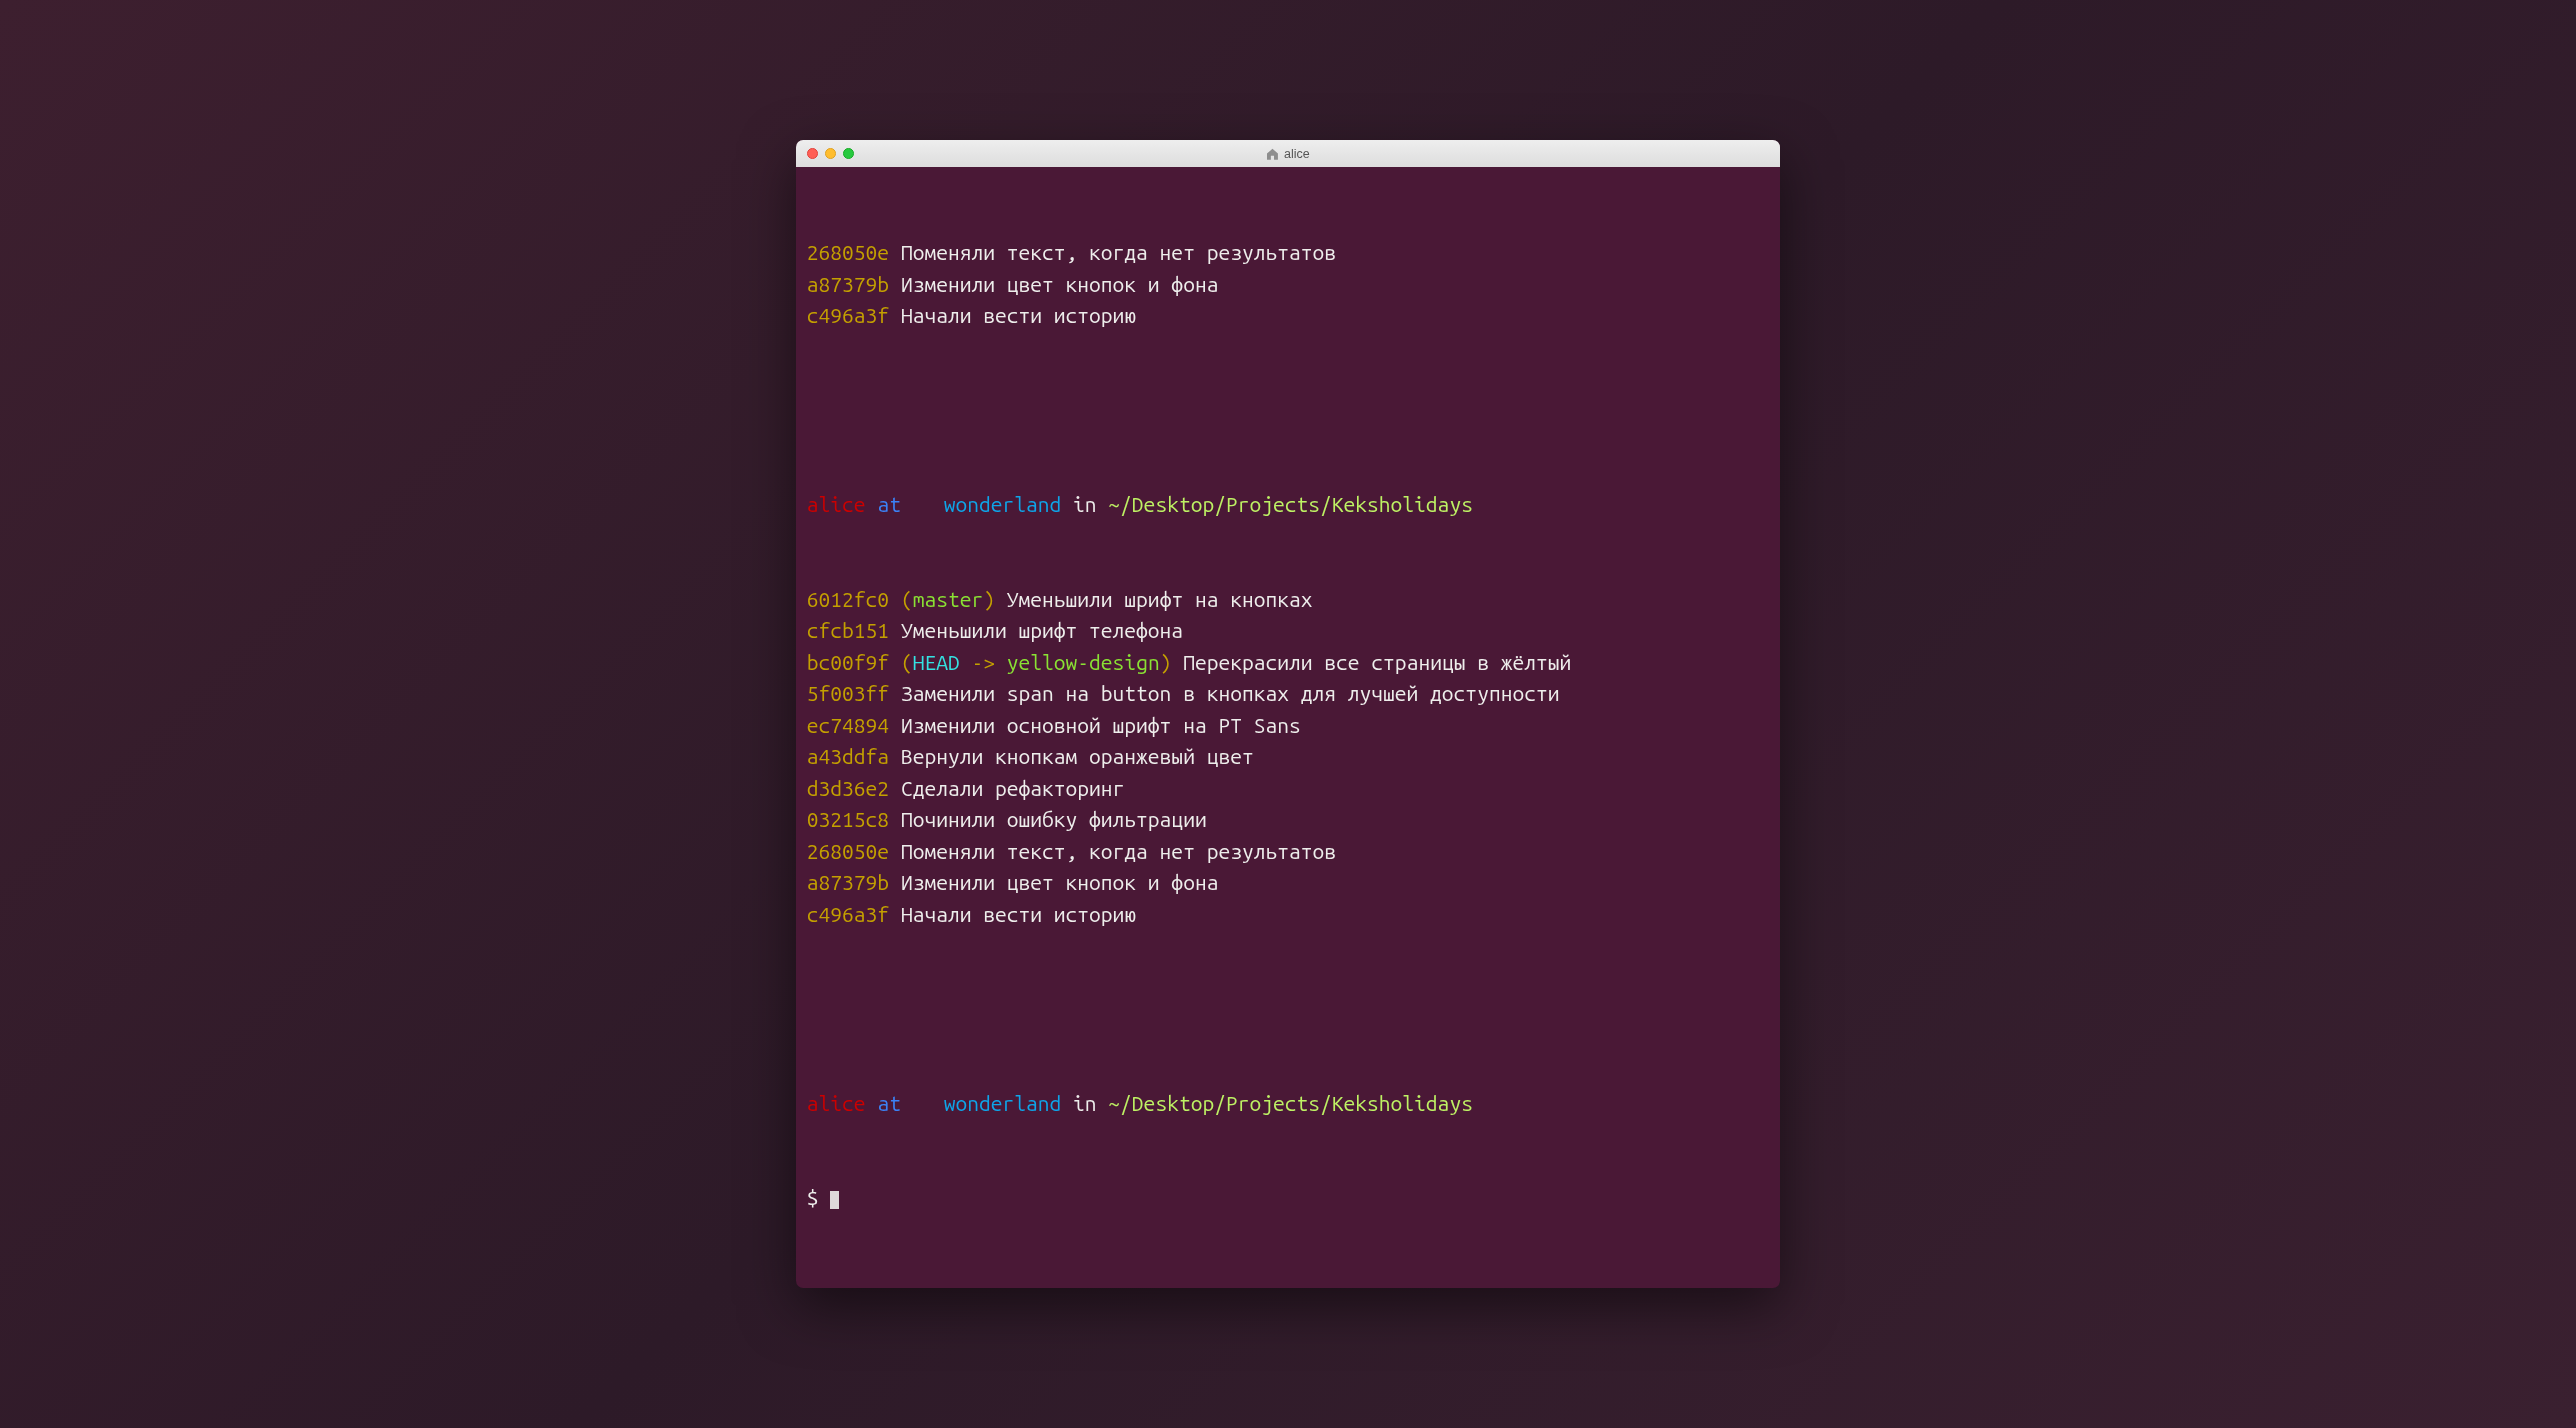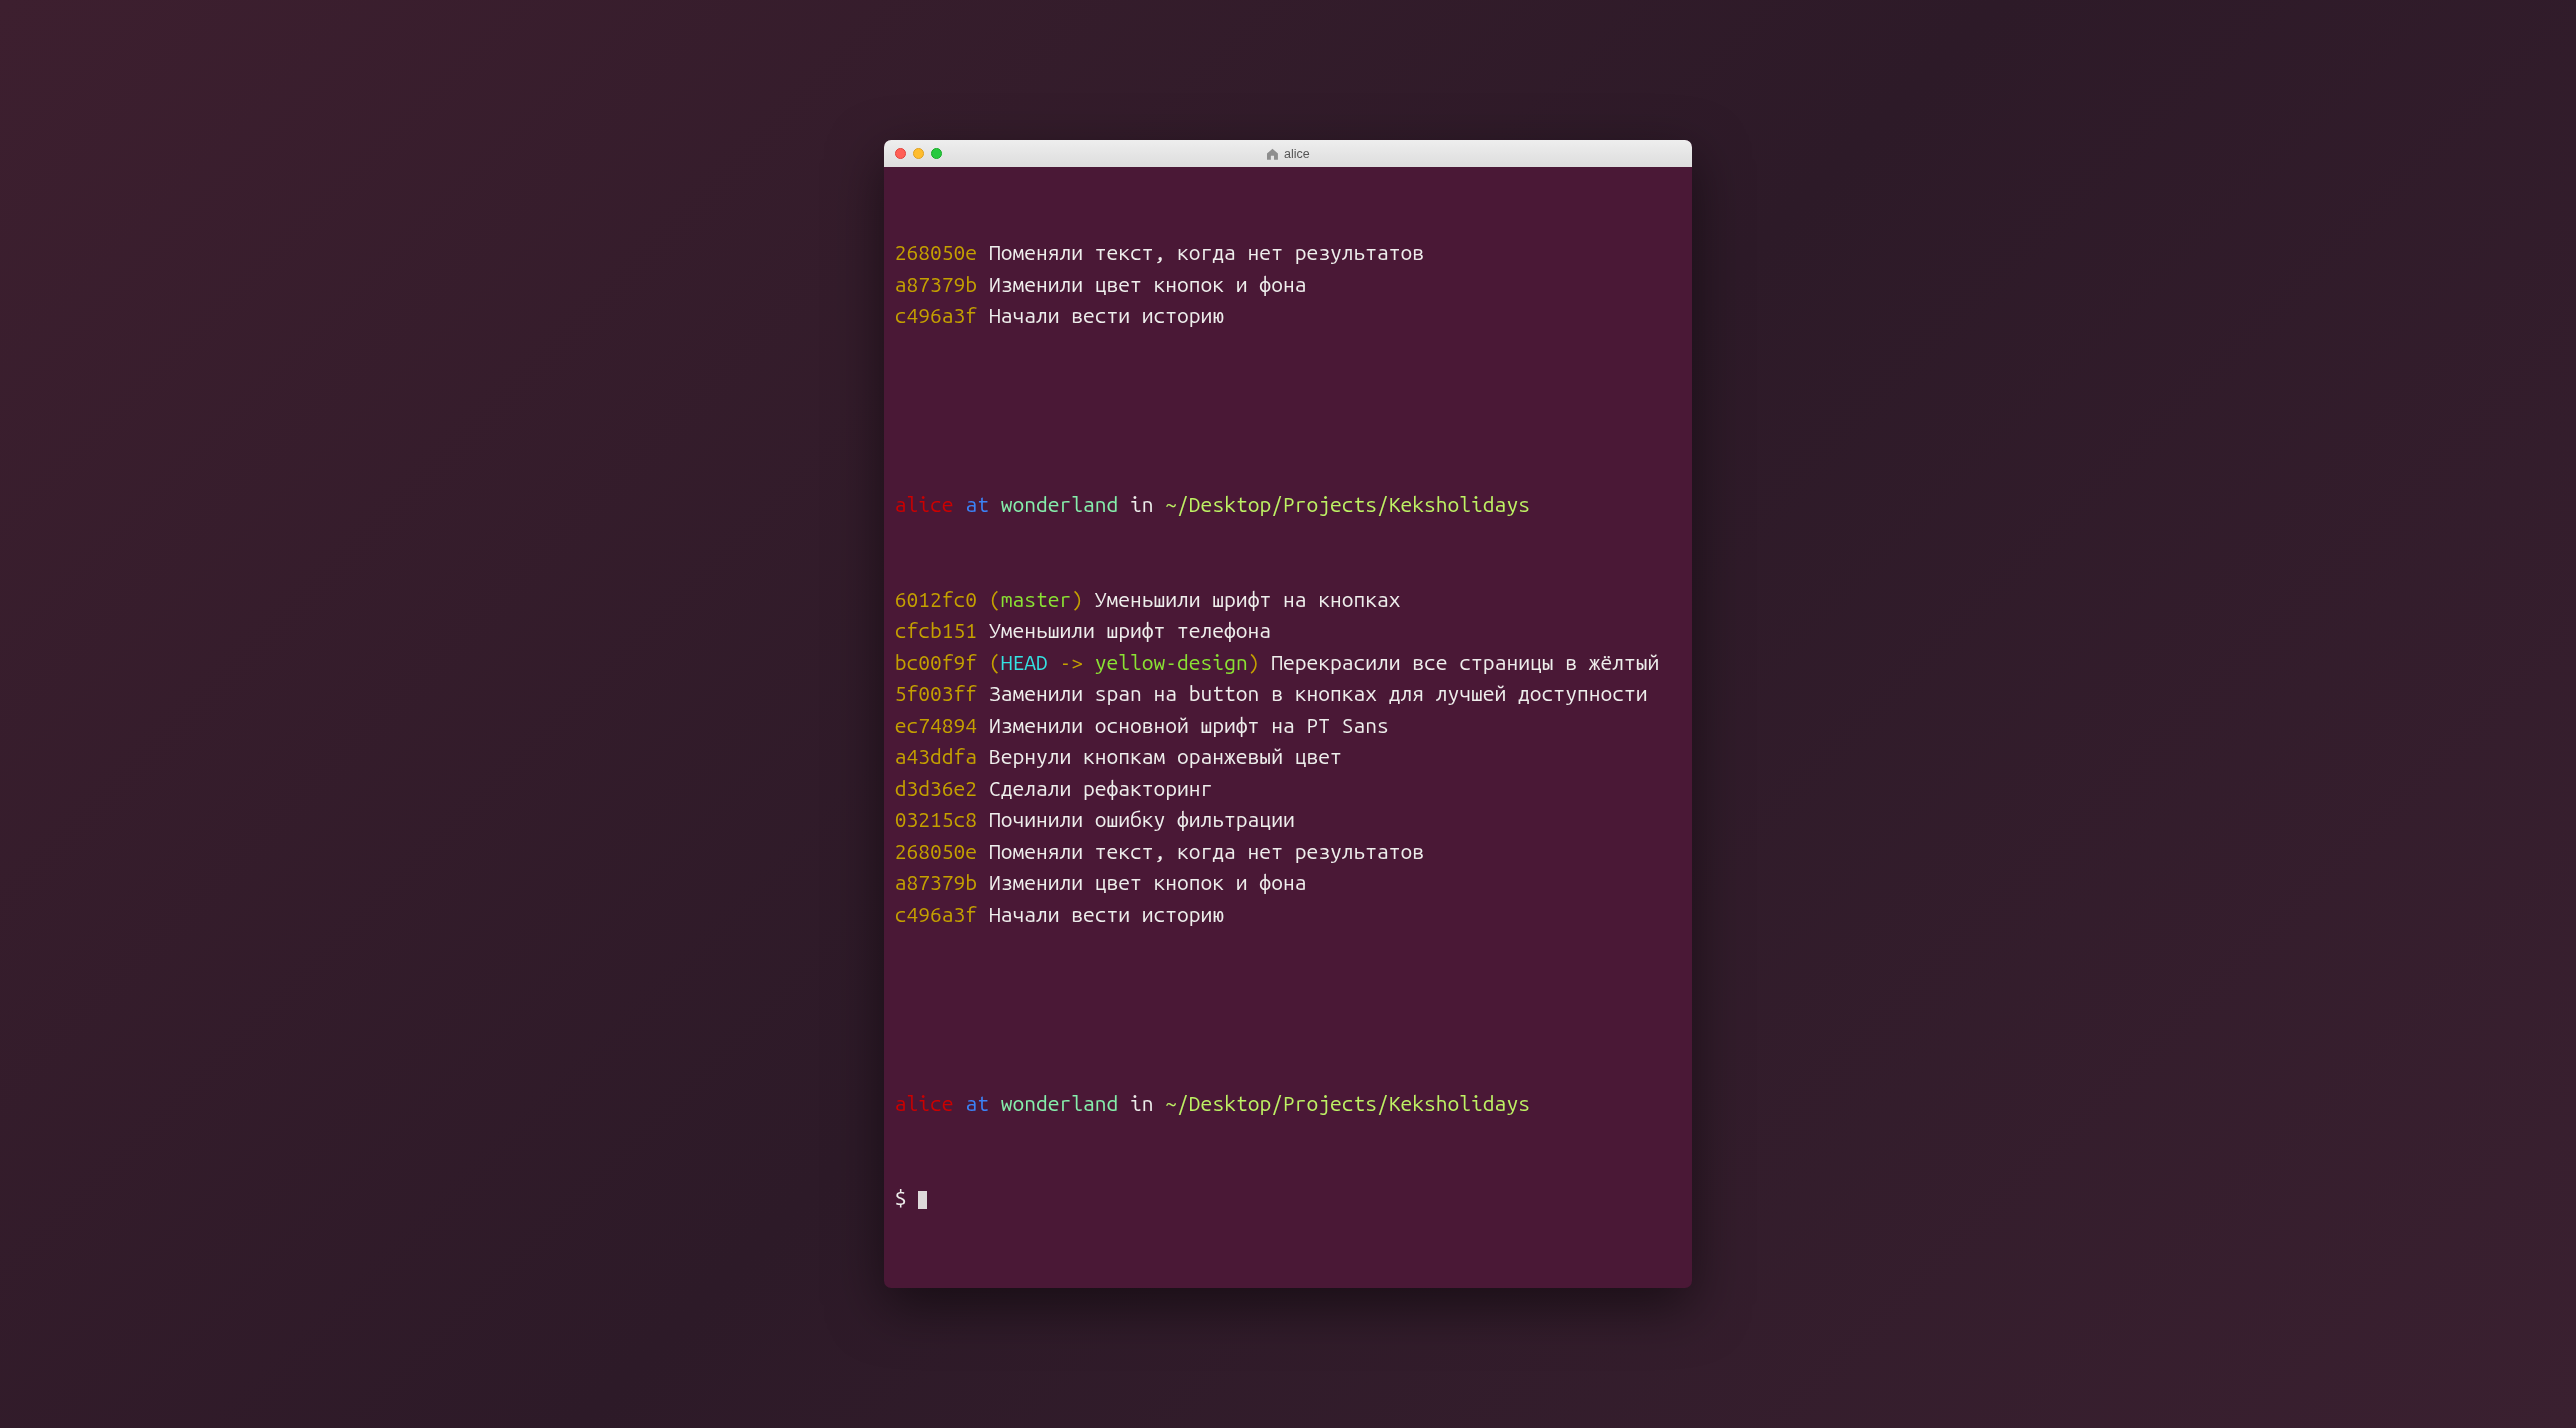"alice" .terminal-window { width: 808px -> 984px }
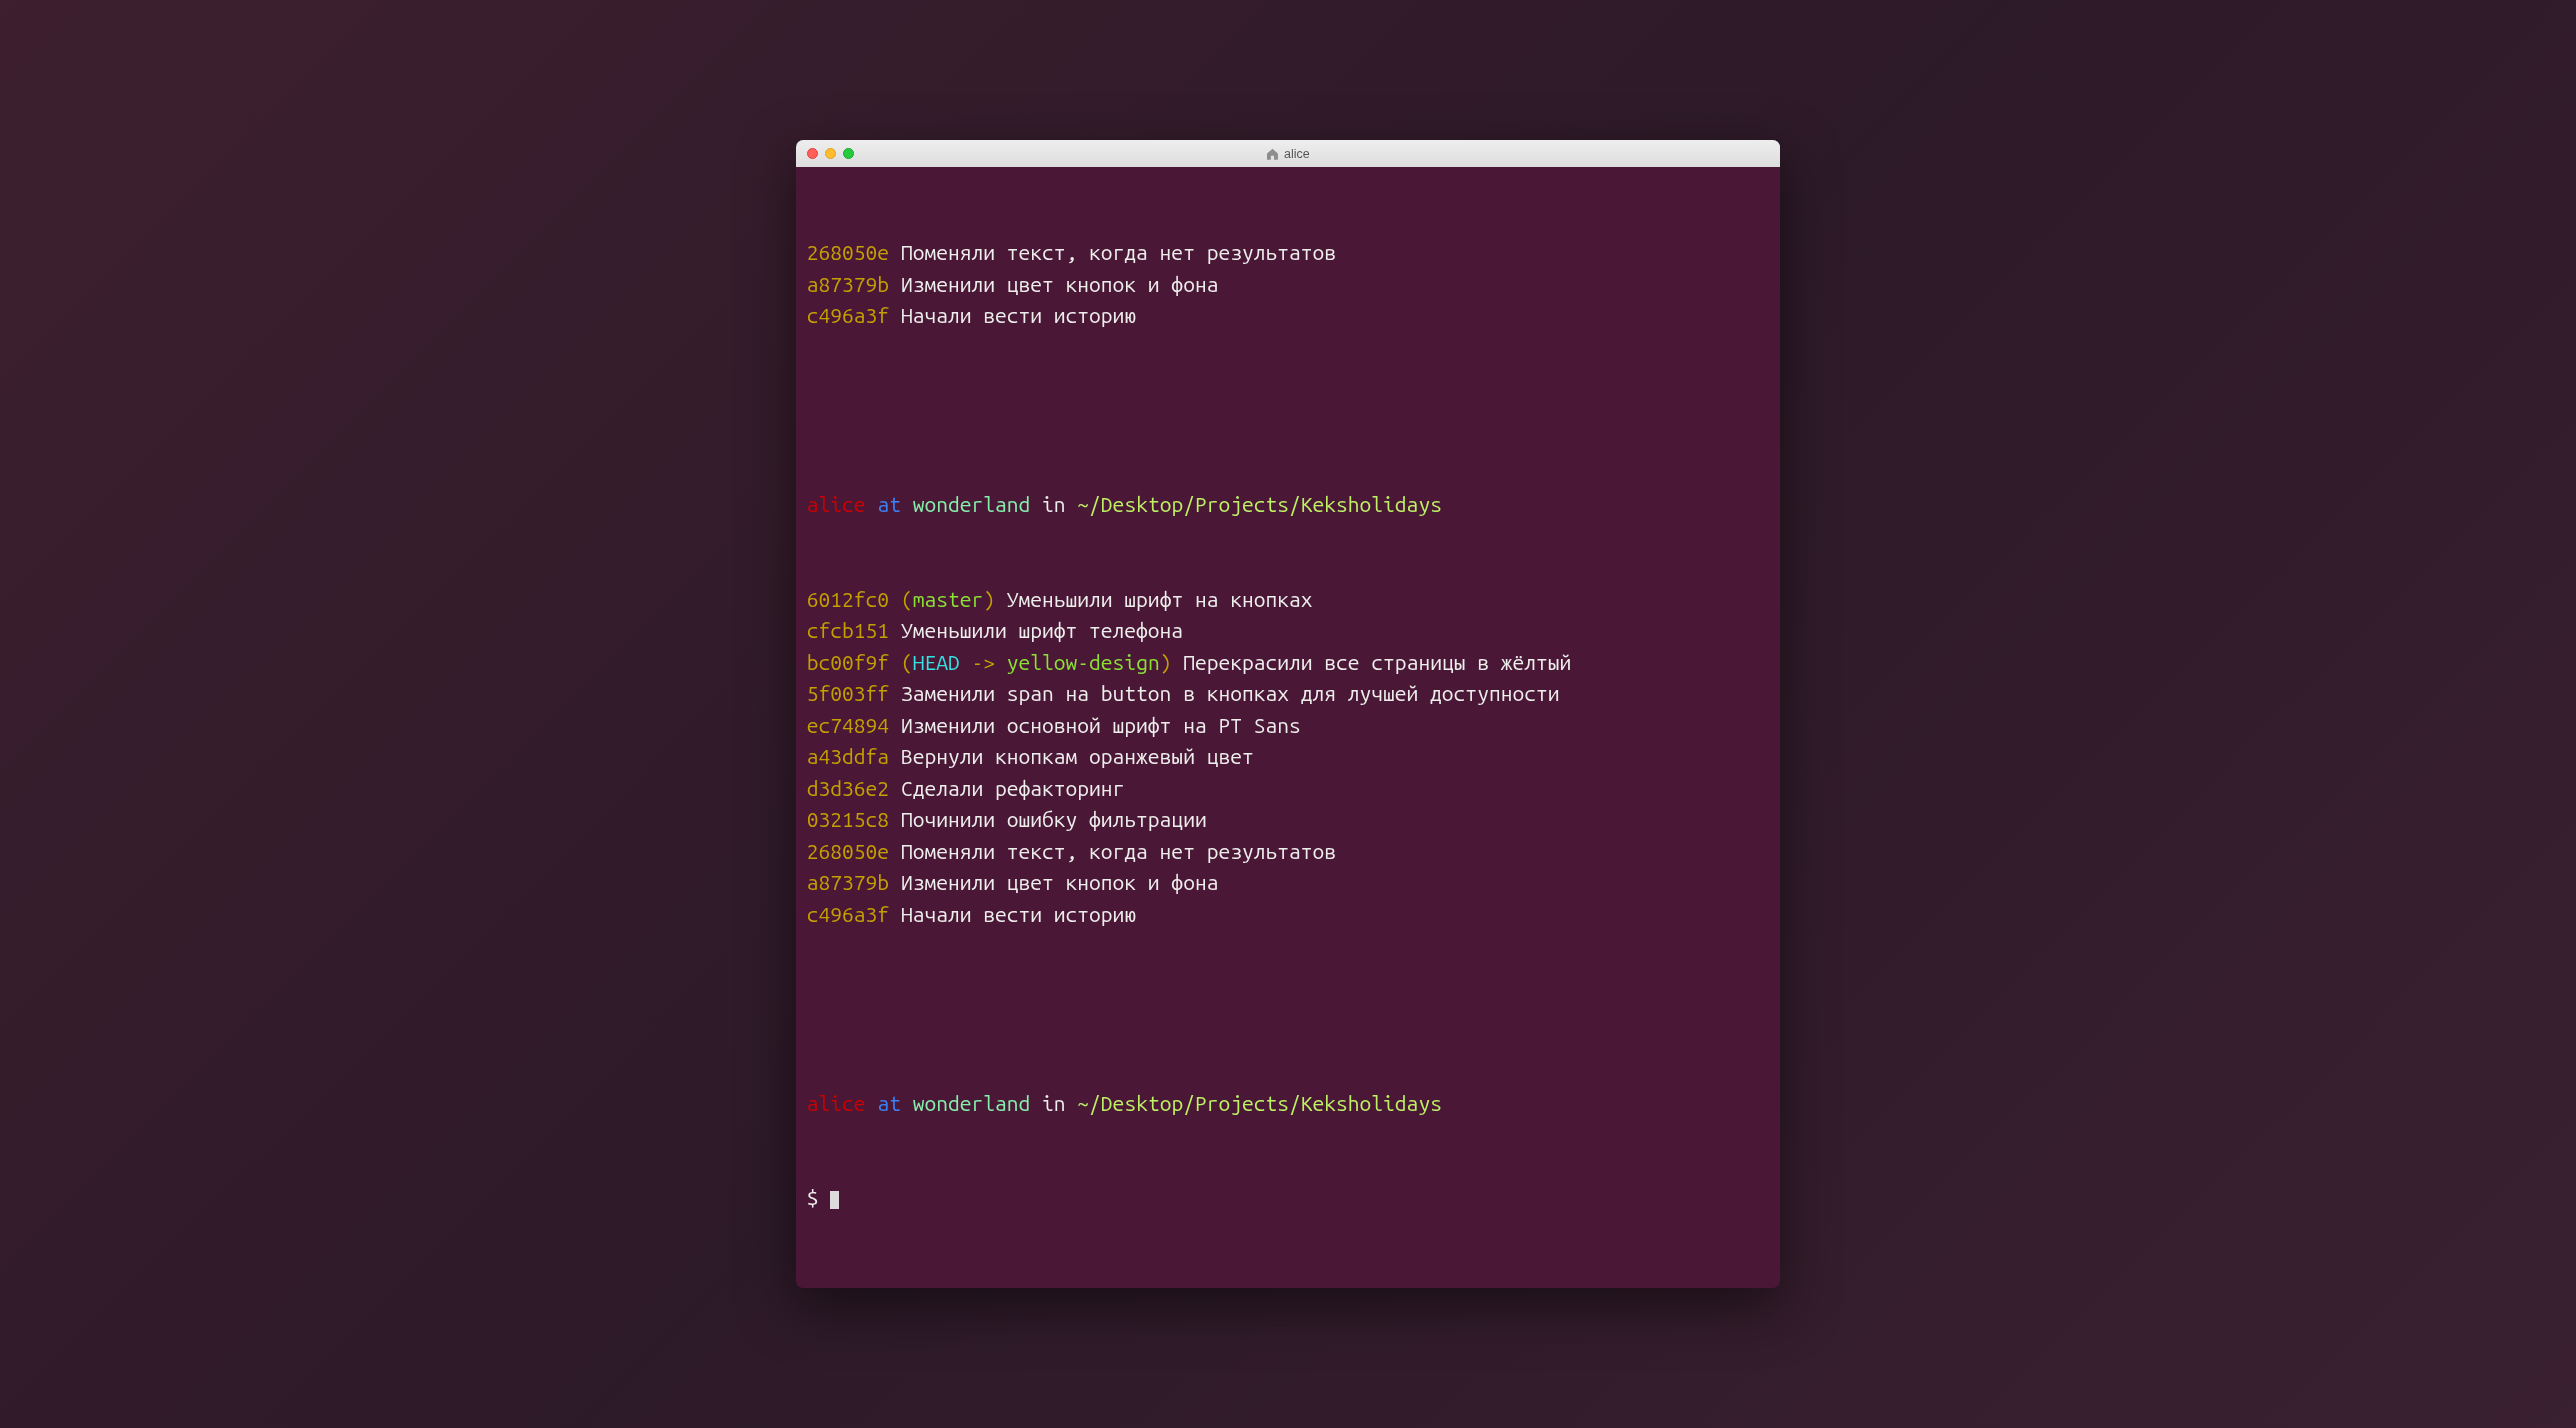"wonderland" .prompt-host { color: #86efac -> #0ea5e9; margin-left: none -> 31px }
